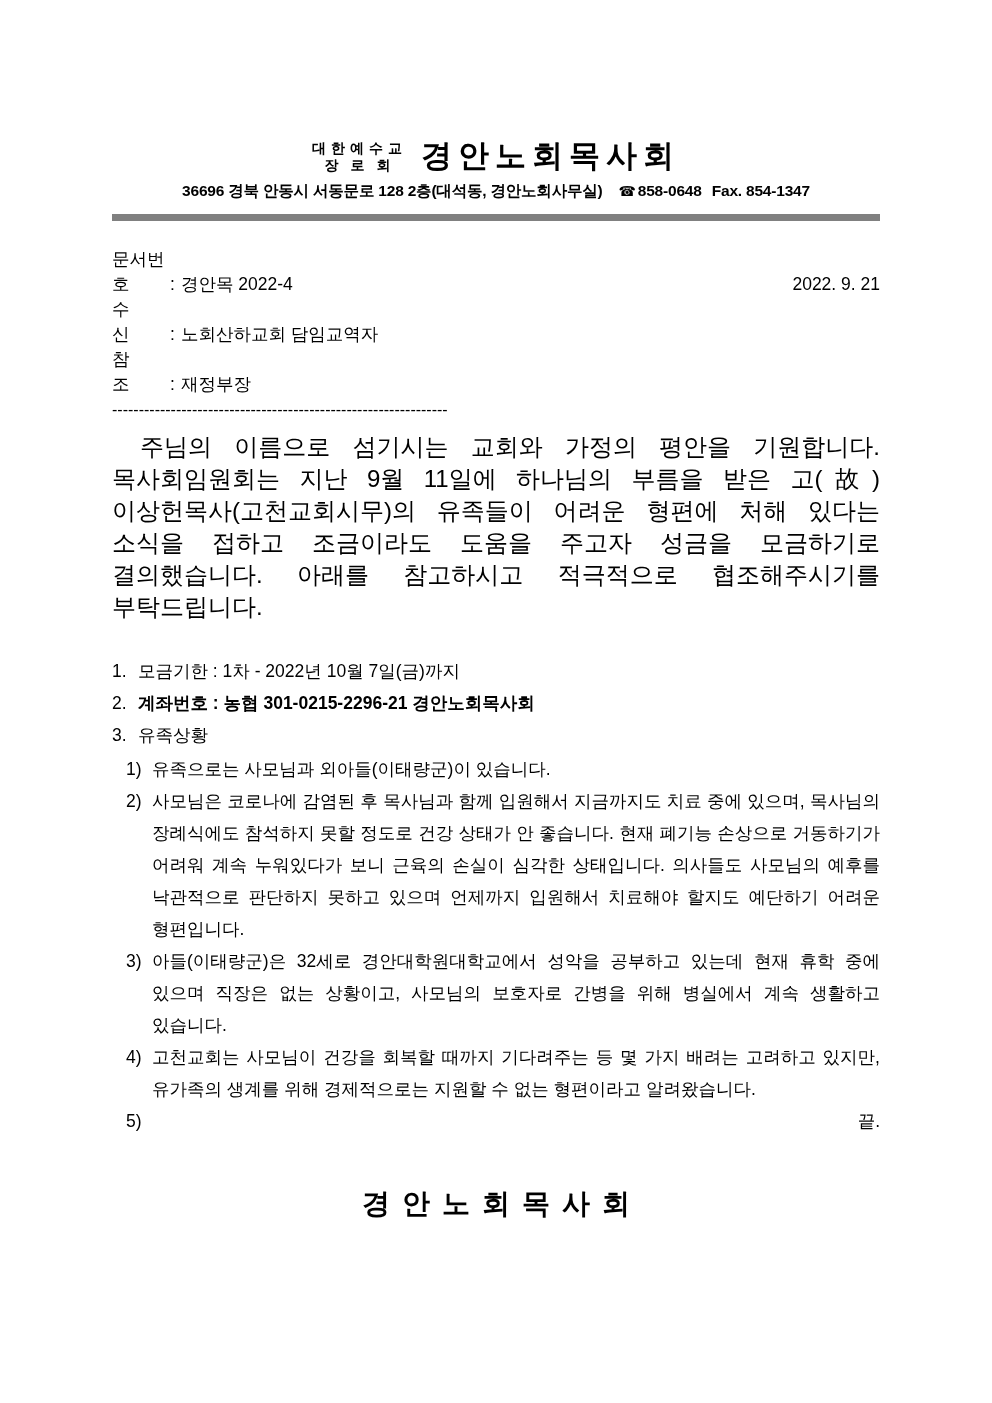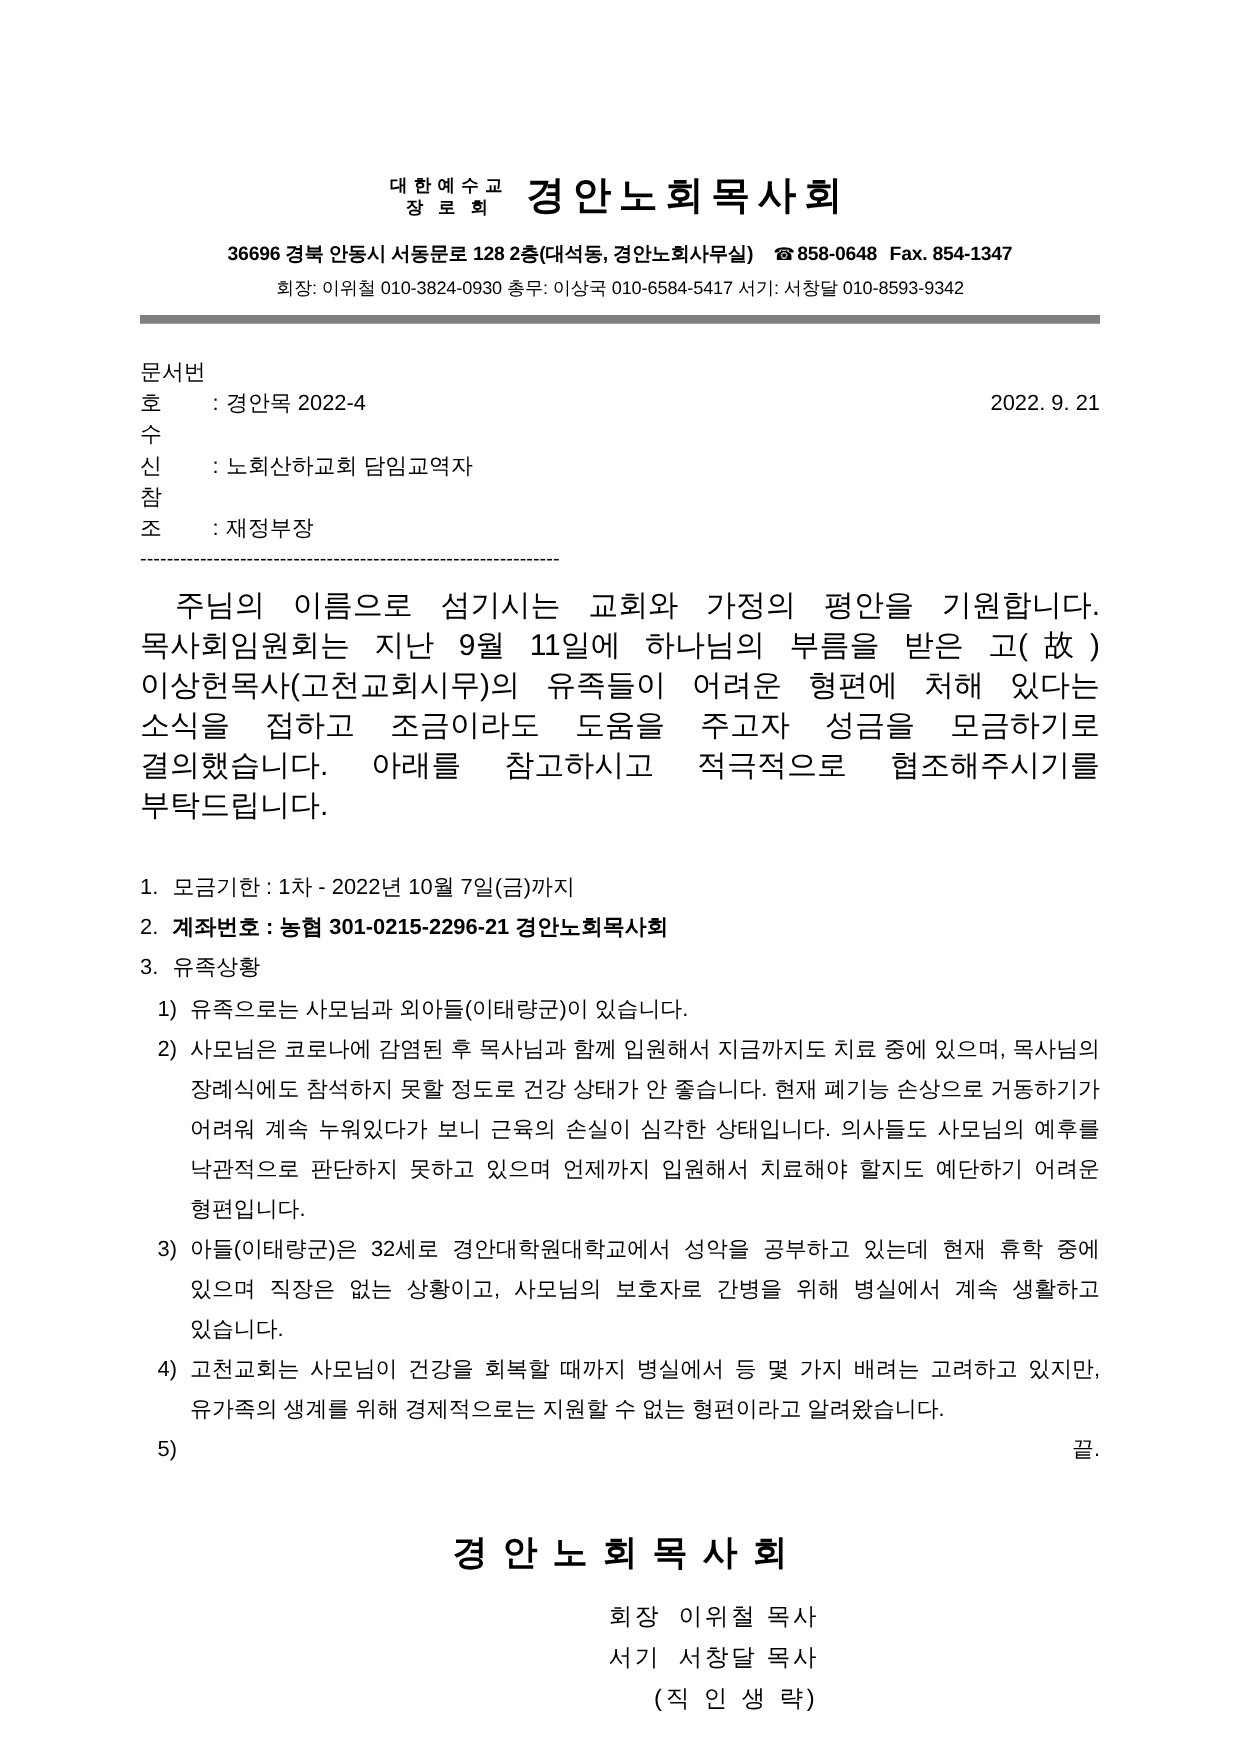"36696 경북 안동시 서동문로 128" .addr-line { margin-top: 19px -> 7px }
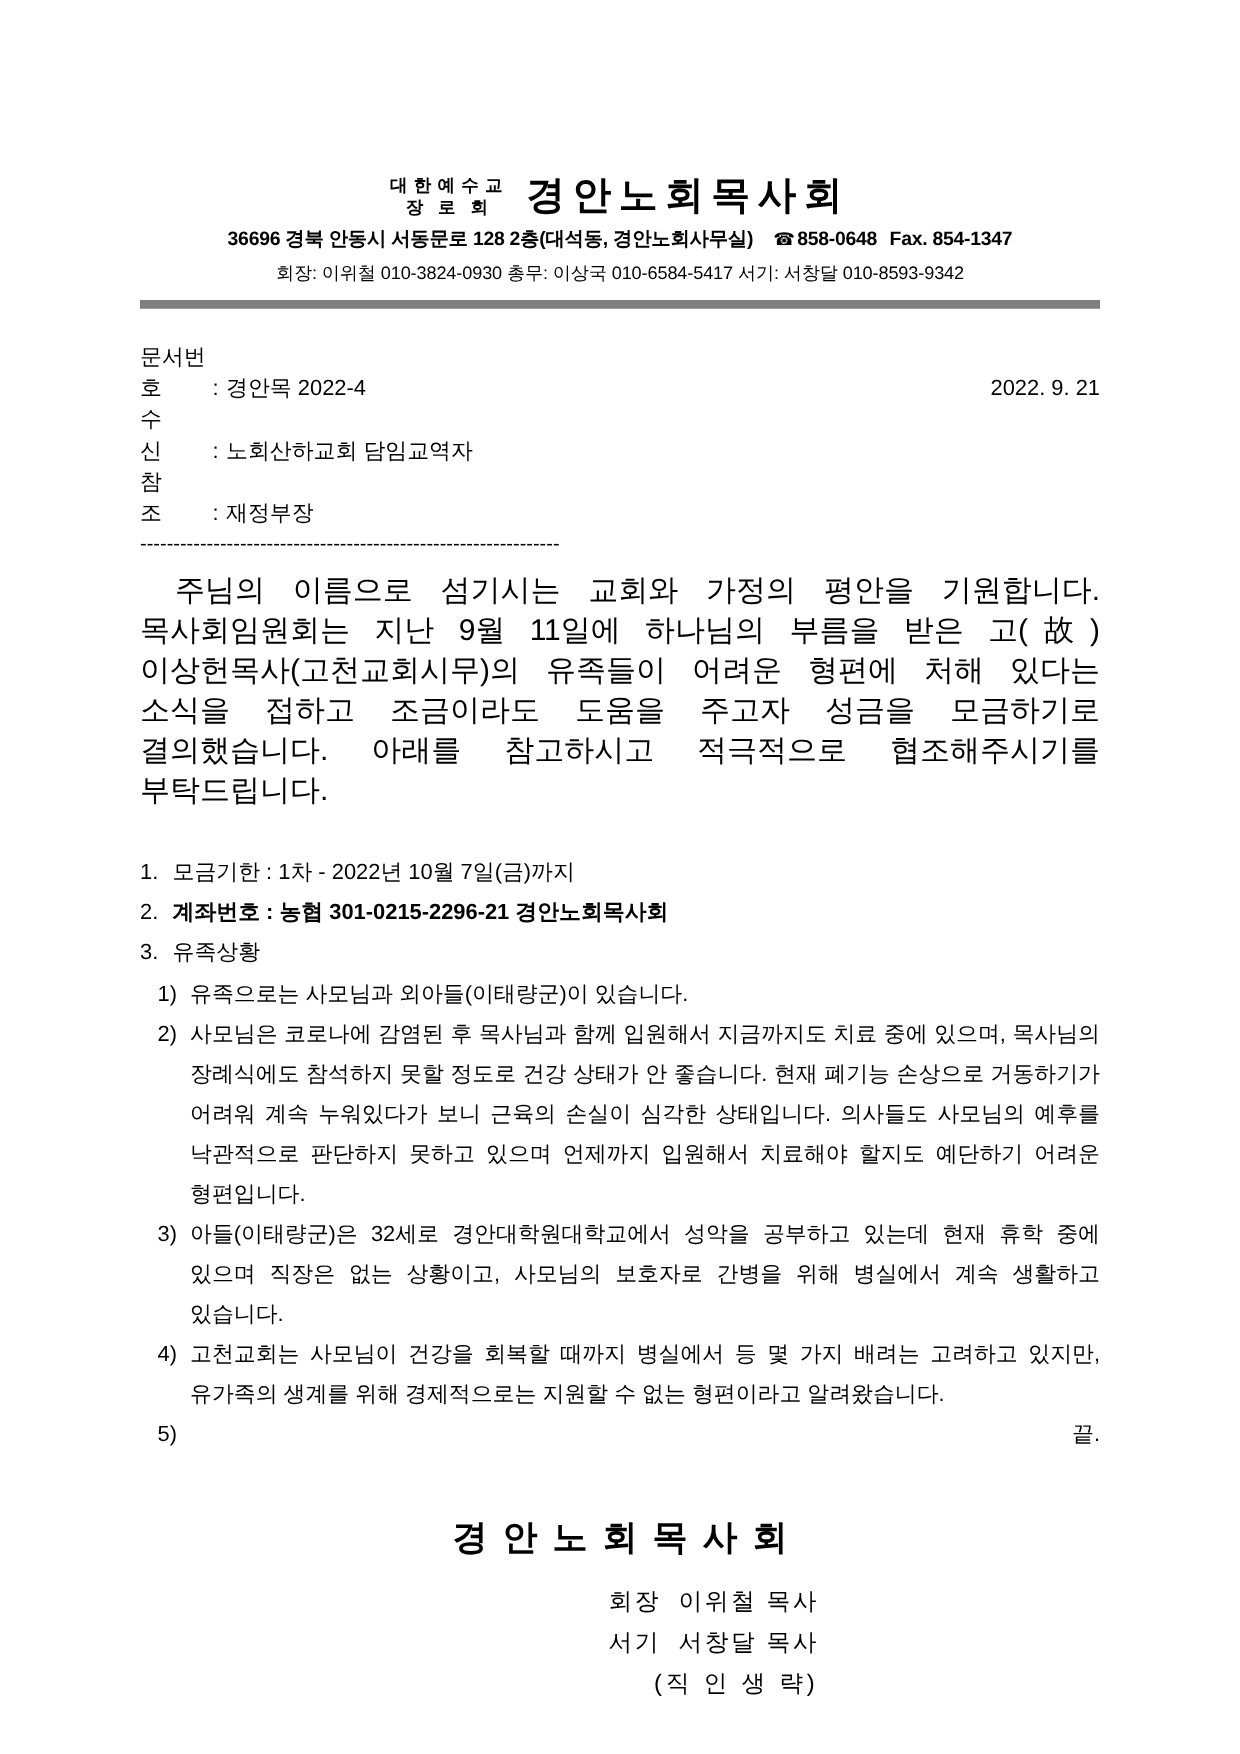"회장: 이위철 010-3824-0930 총무: 이상국" div.officer-line { html: <div> <span>회장: 이위철 010-3824-0930 총무: 이상국 010-6584-5417 서기: 서창달 010-8593-9342</span> </div> -> none }
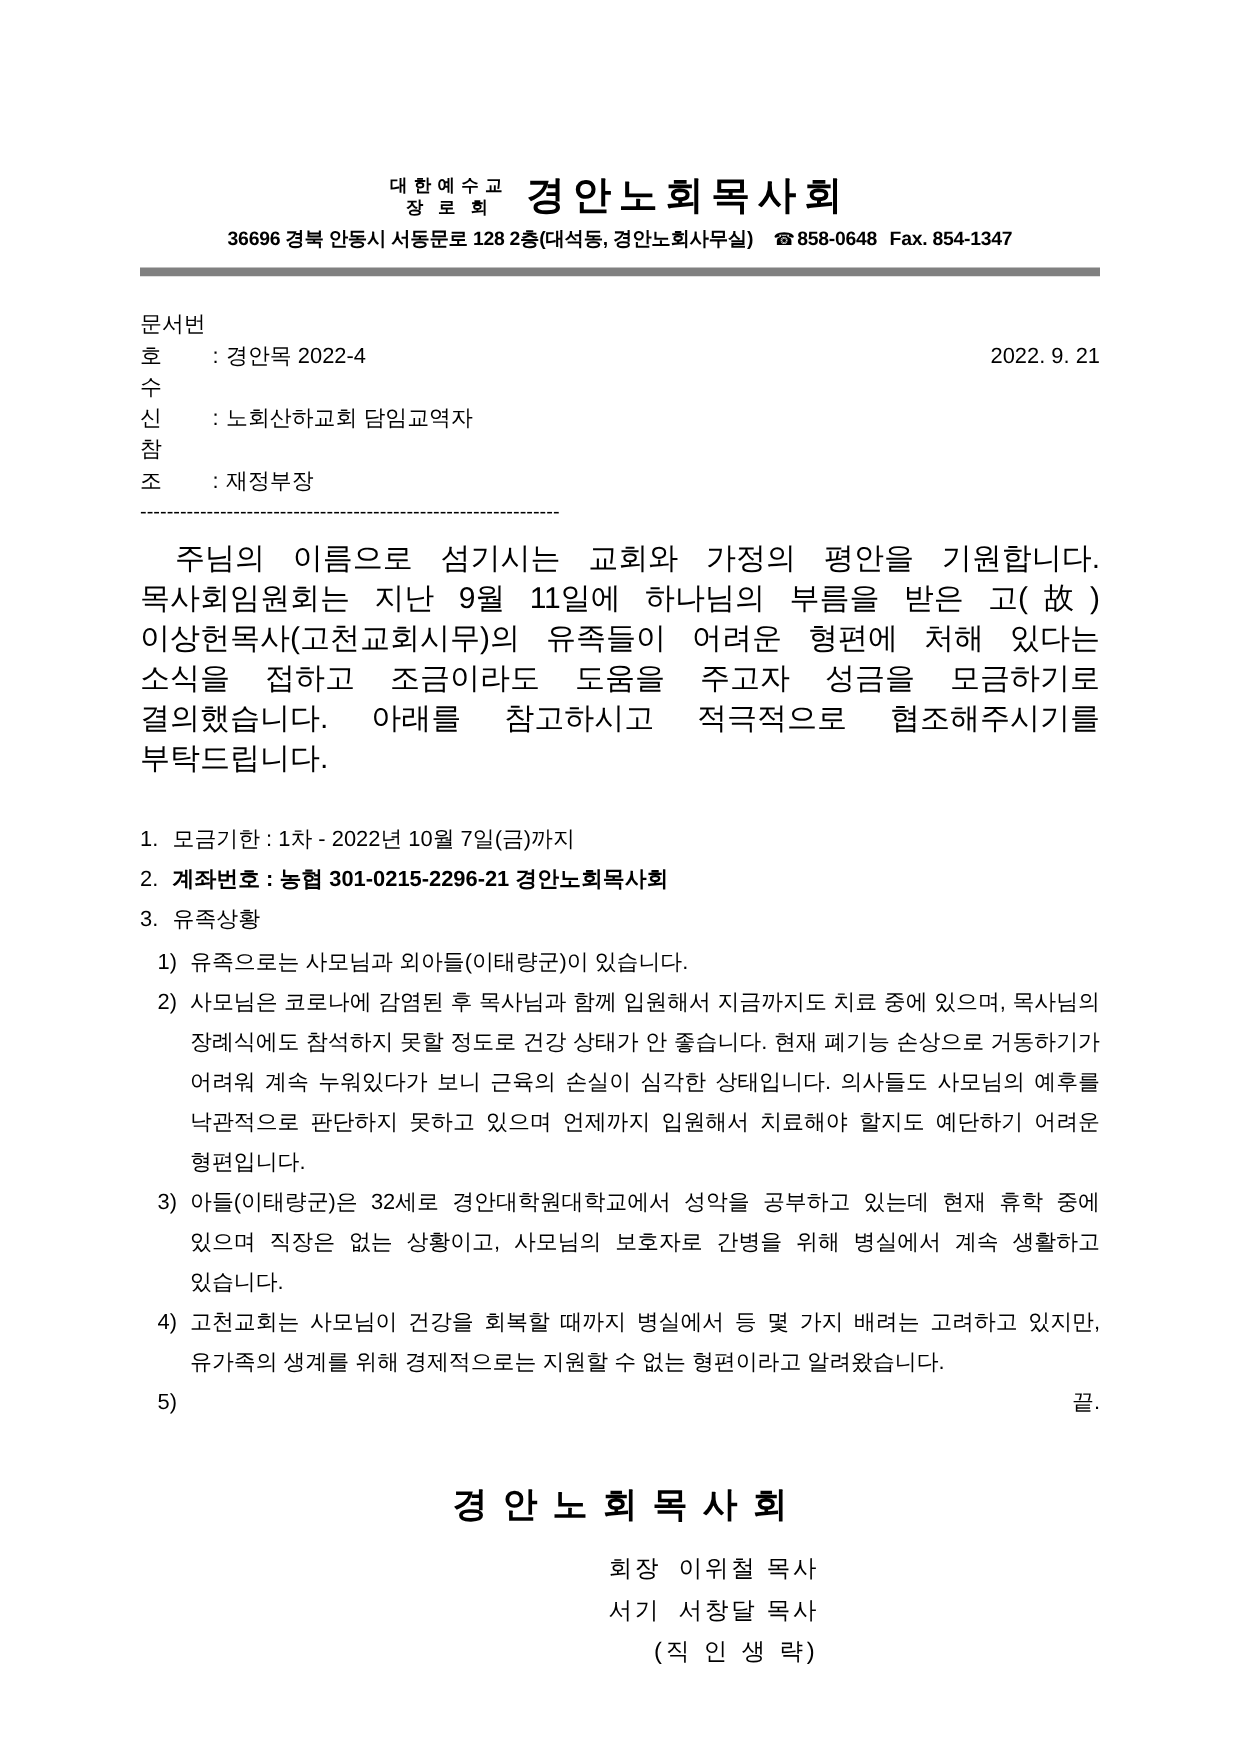"고천교회는 사모님이 건강을 회복할 때까지" div.subitem-text { text: 병실에서 -> 기다려주는 }
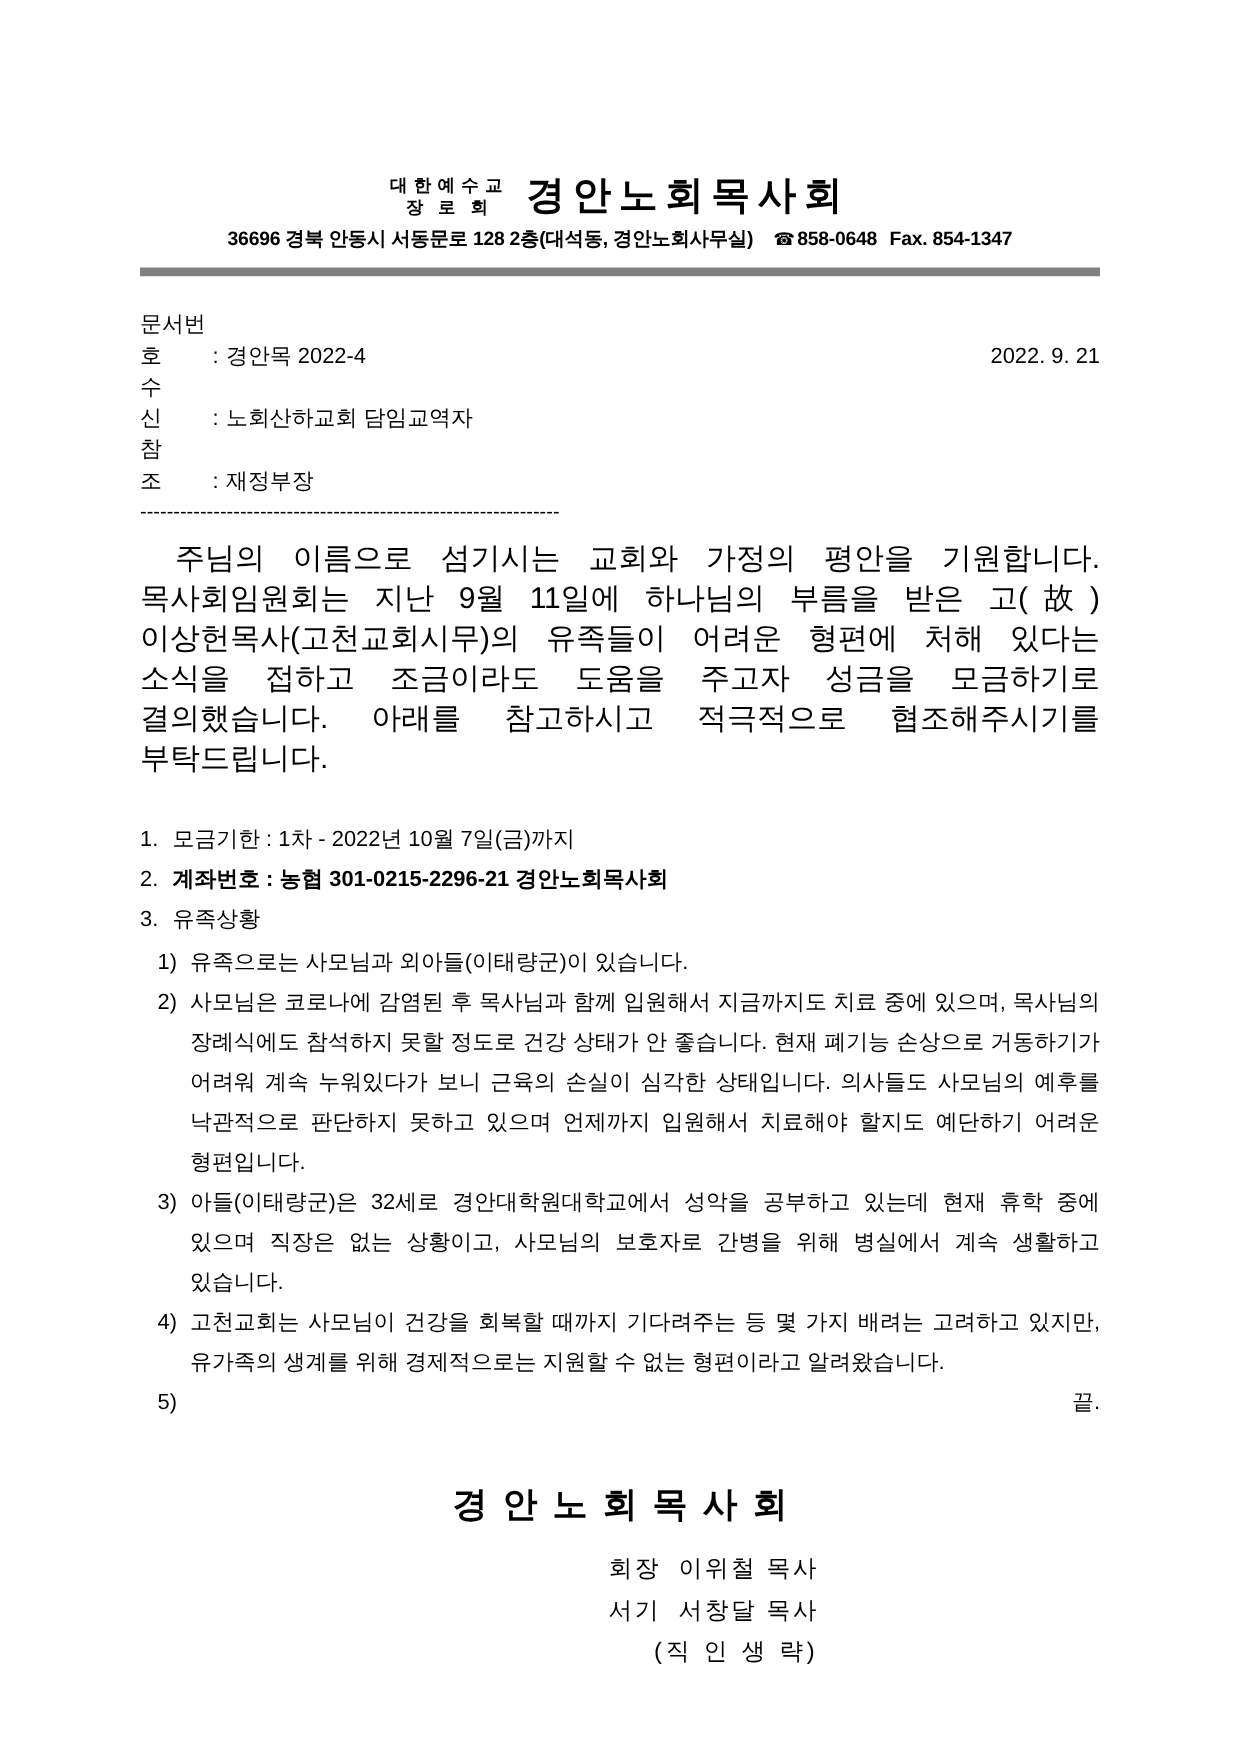"회장 이위철 목사" div.sig-lines { html: <div> <div> <span>회장</span><span>이위철 목사</span> </div> <div> <span>서기</span><span>서창달 목사</span> </div> <div>(직 인 생 략)</div> </div> -> none }
